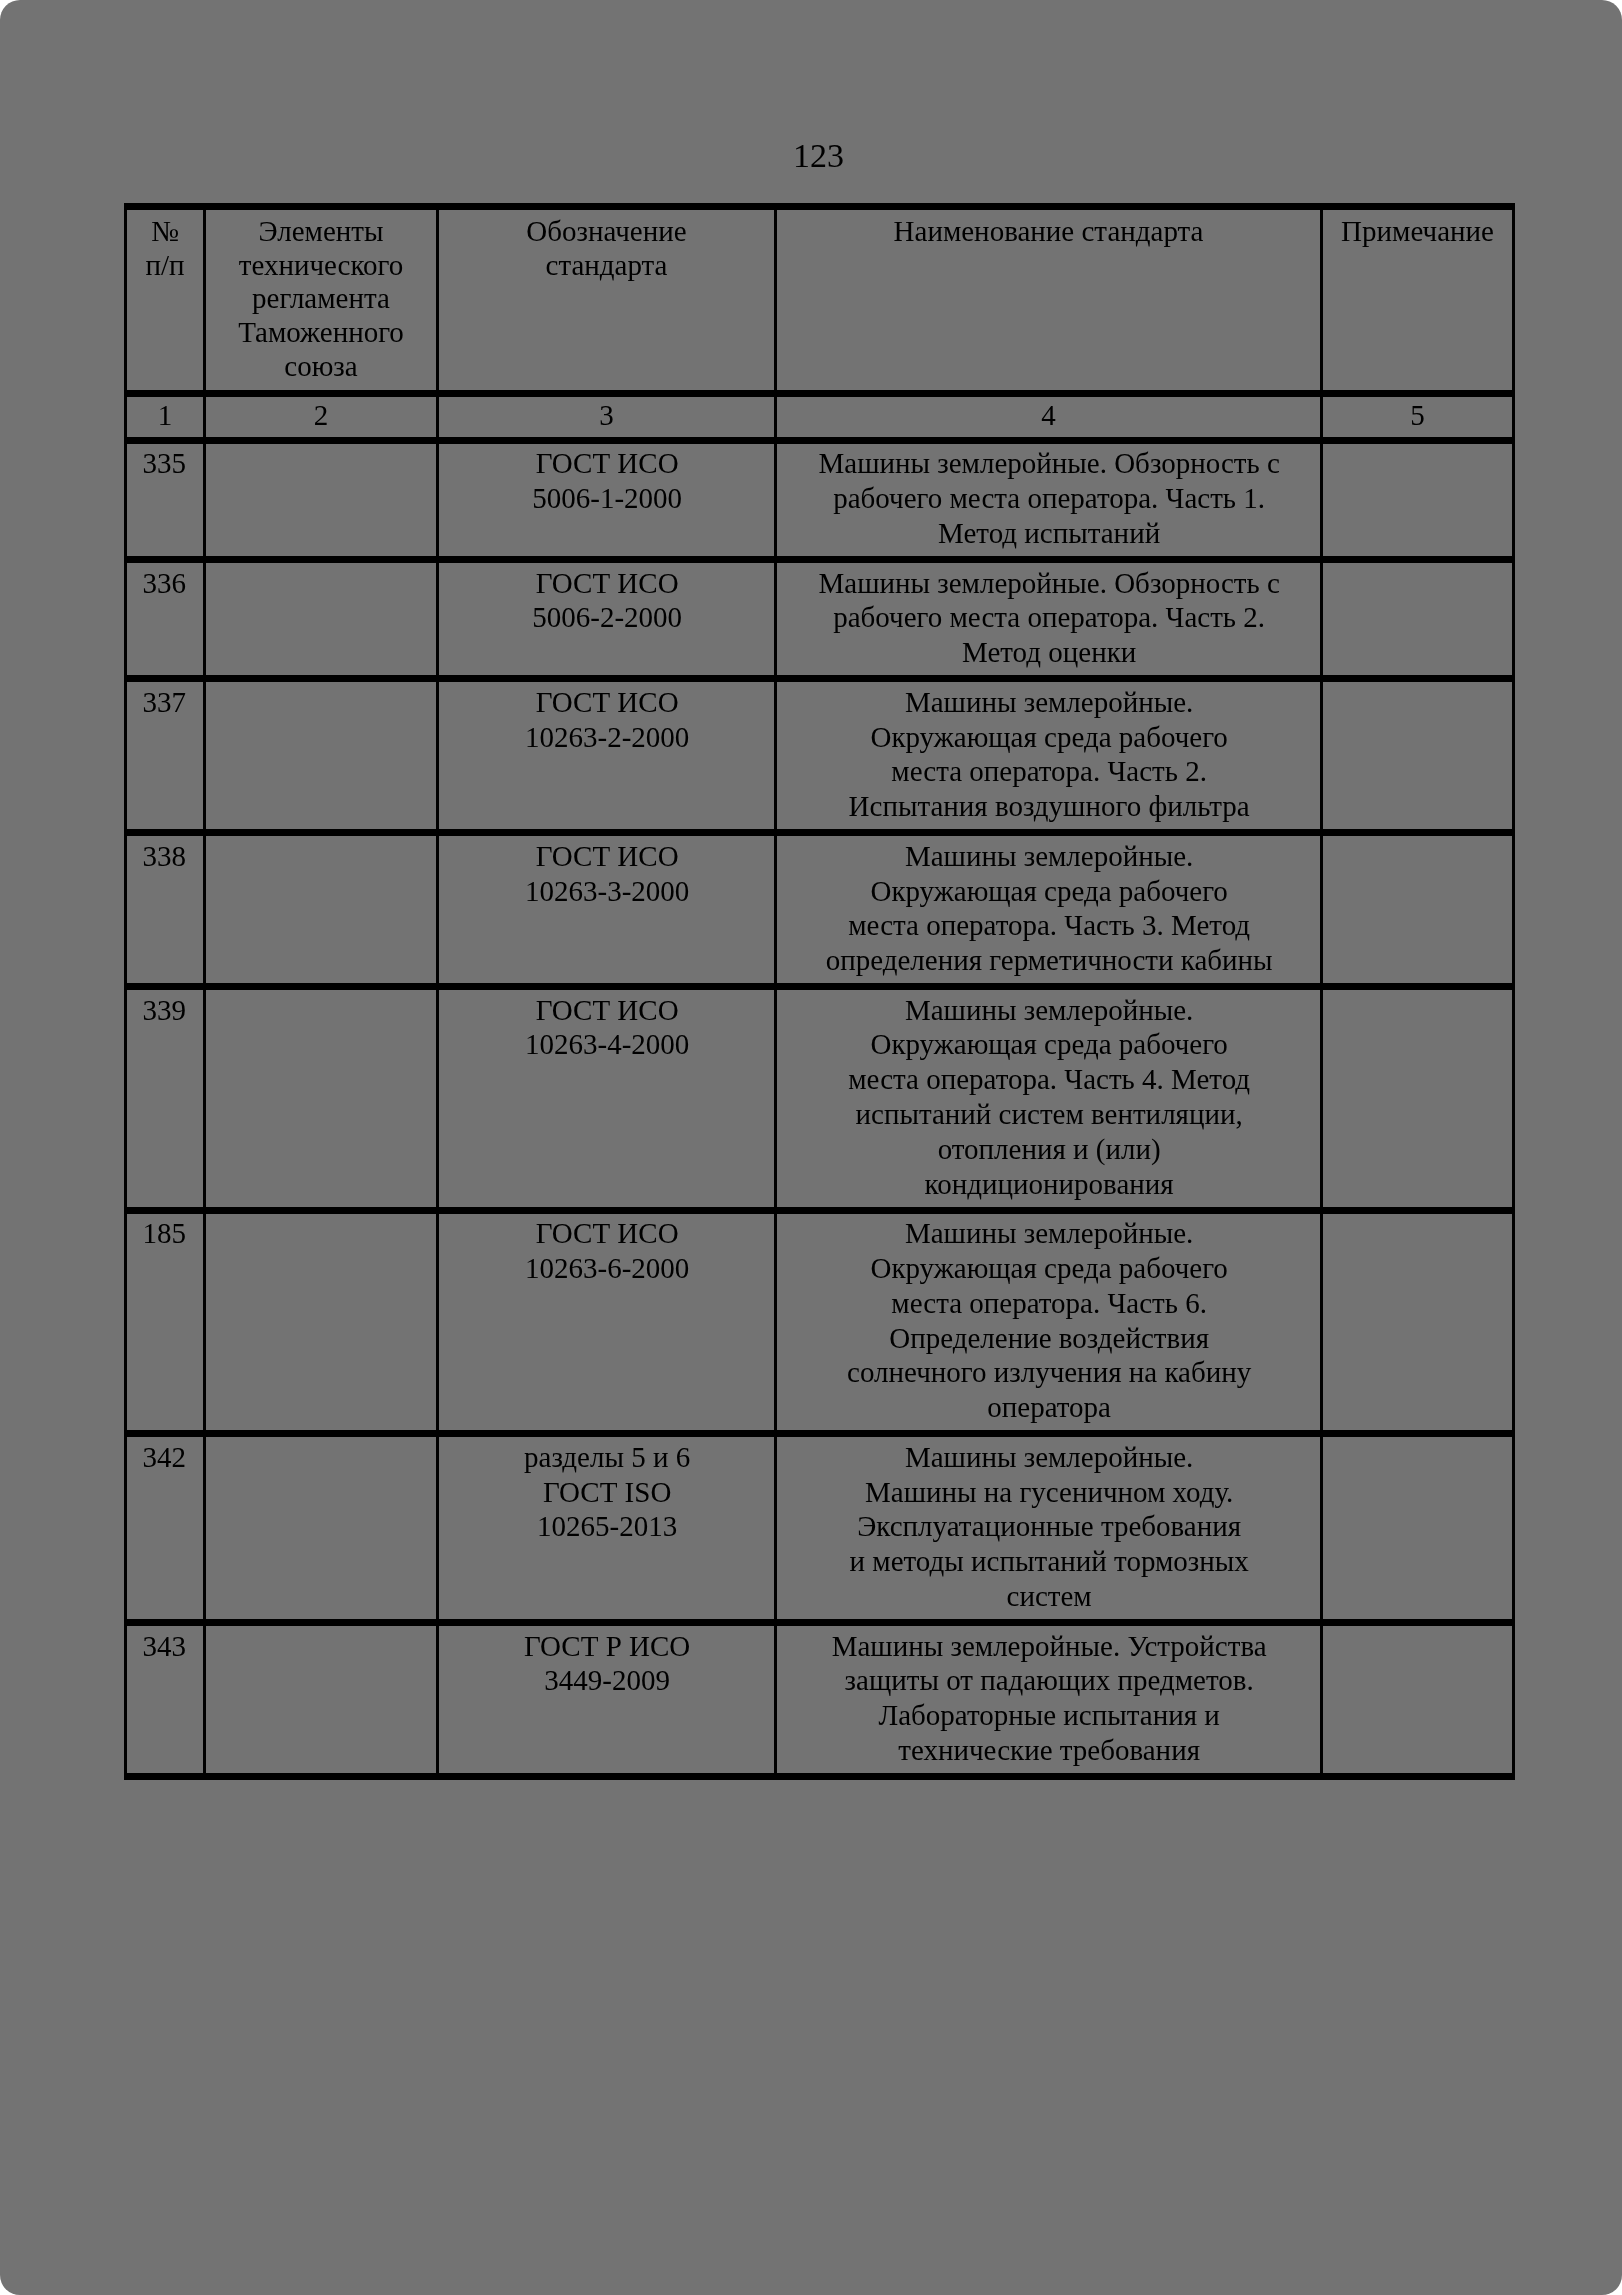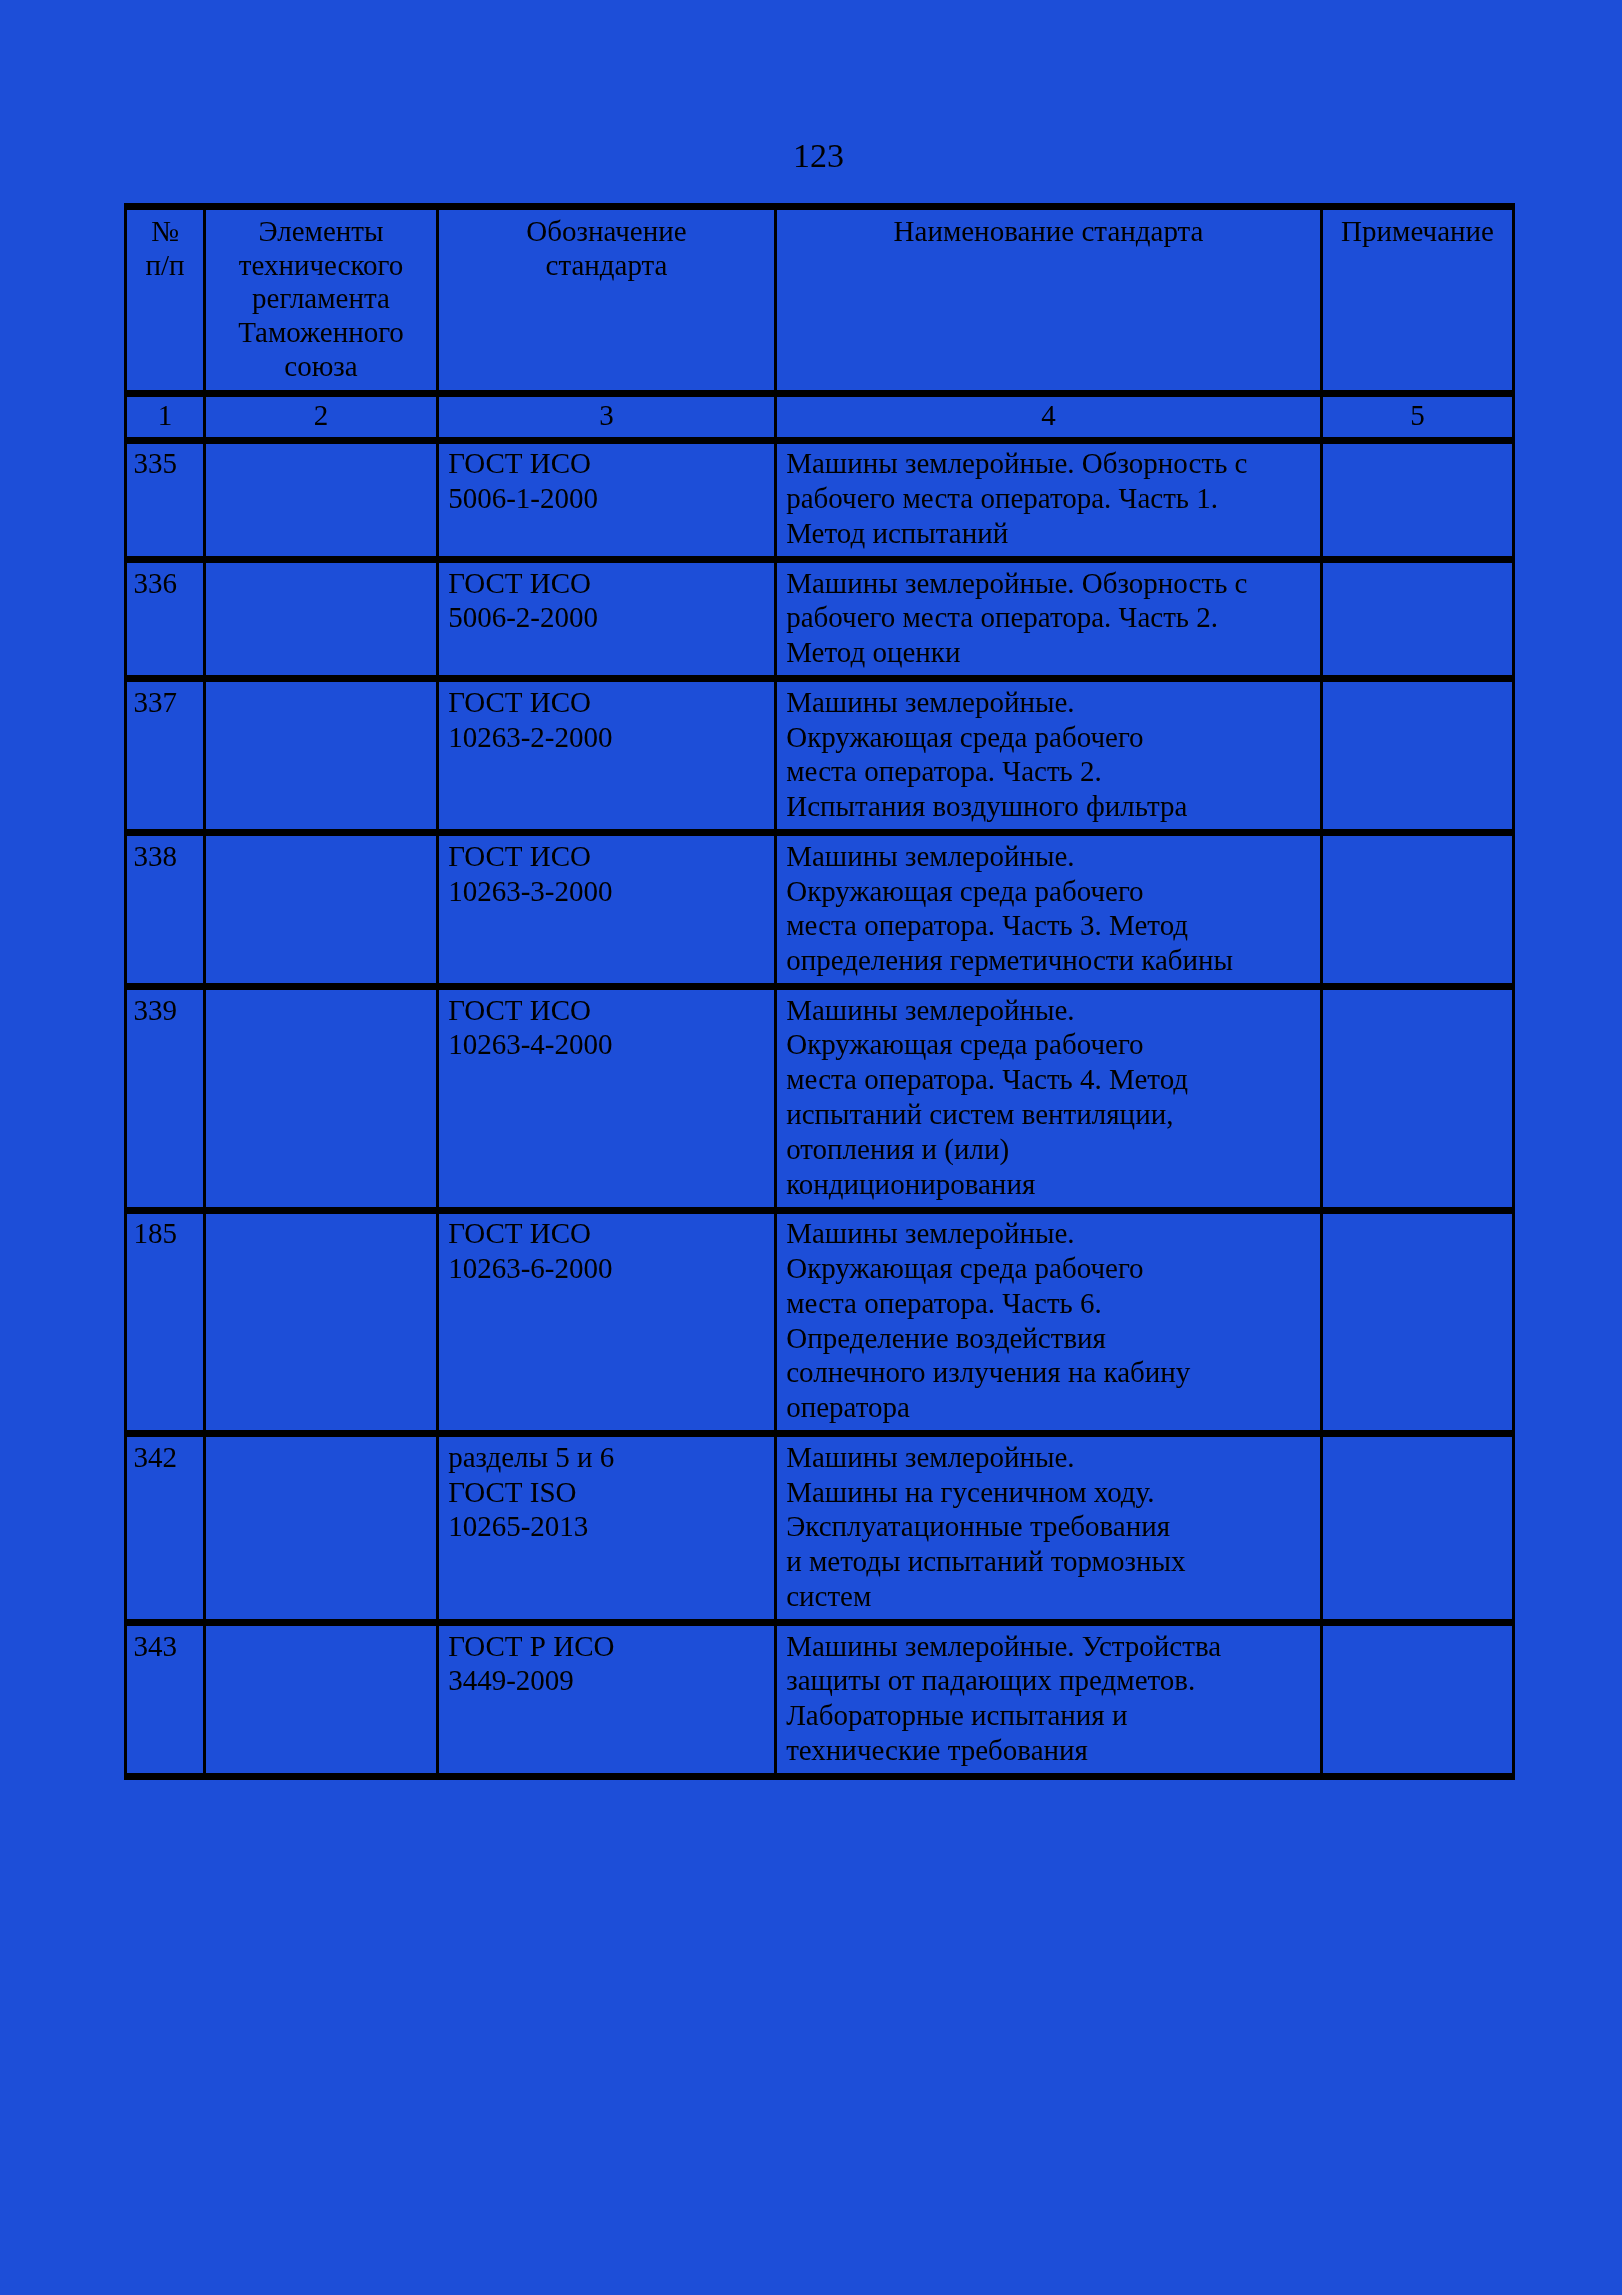"123" .page { background: #1d4ed8 -> #737373; border-radius: none -> 20px }
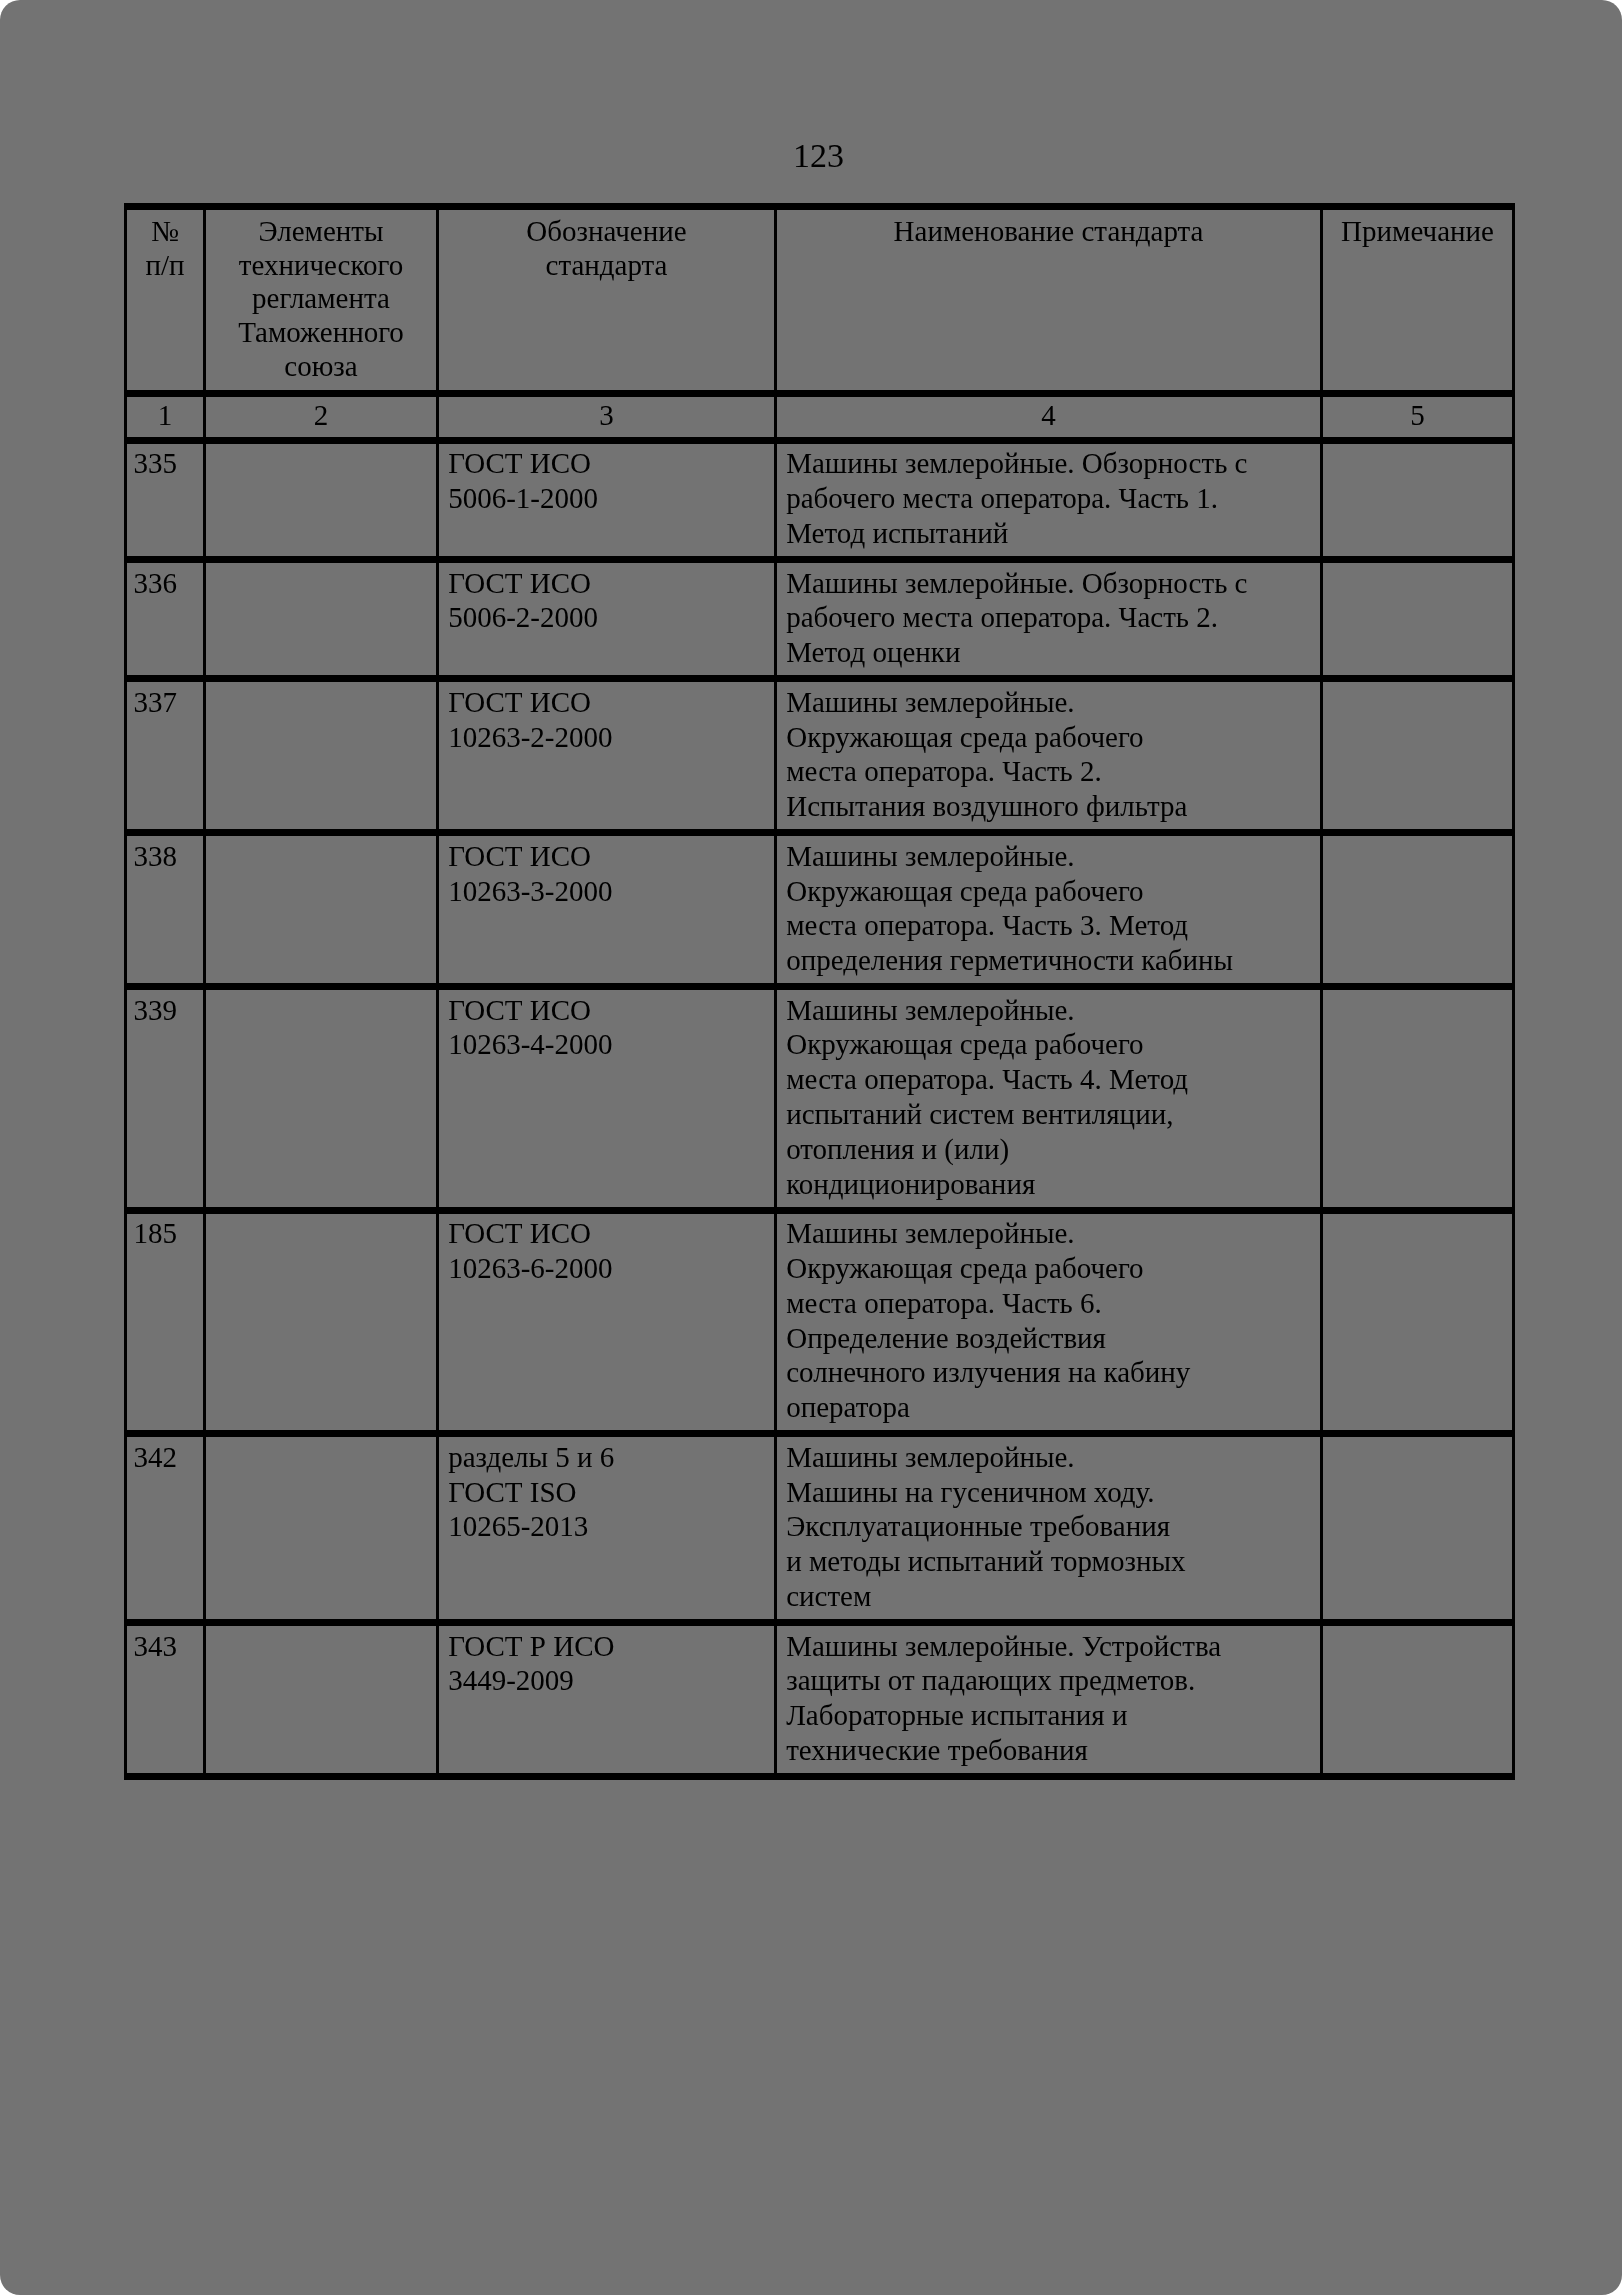"335" table.standards td, table.standards th { text-align: left -> center }
